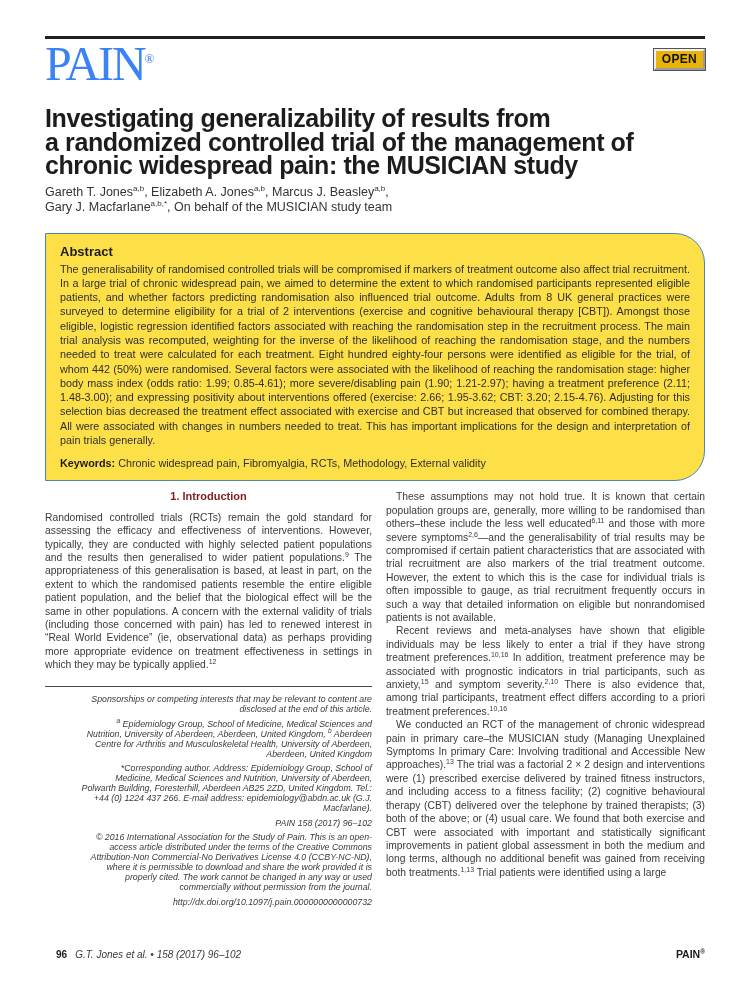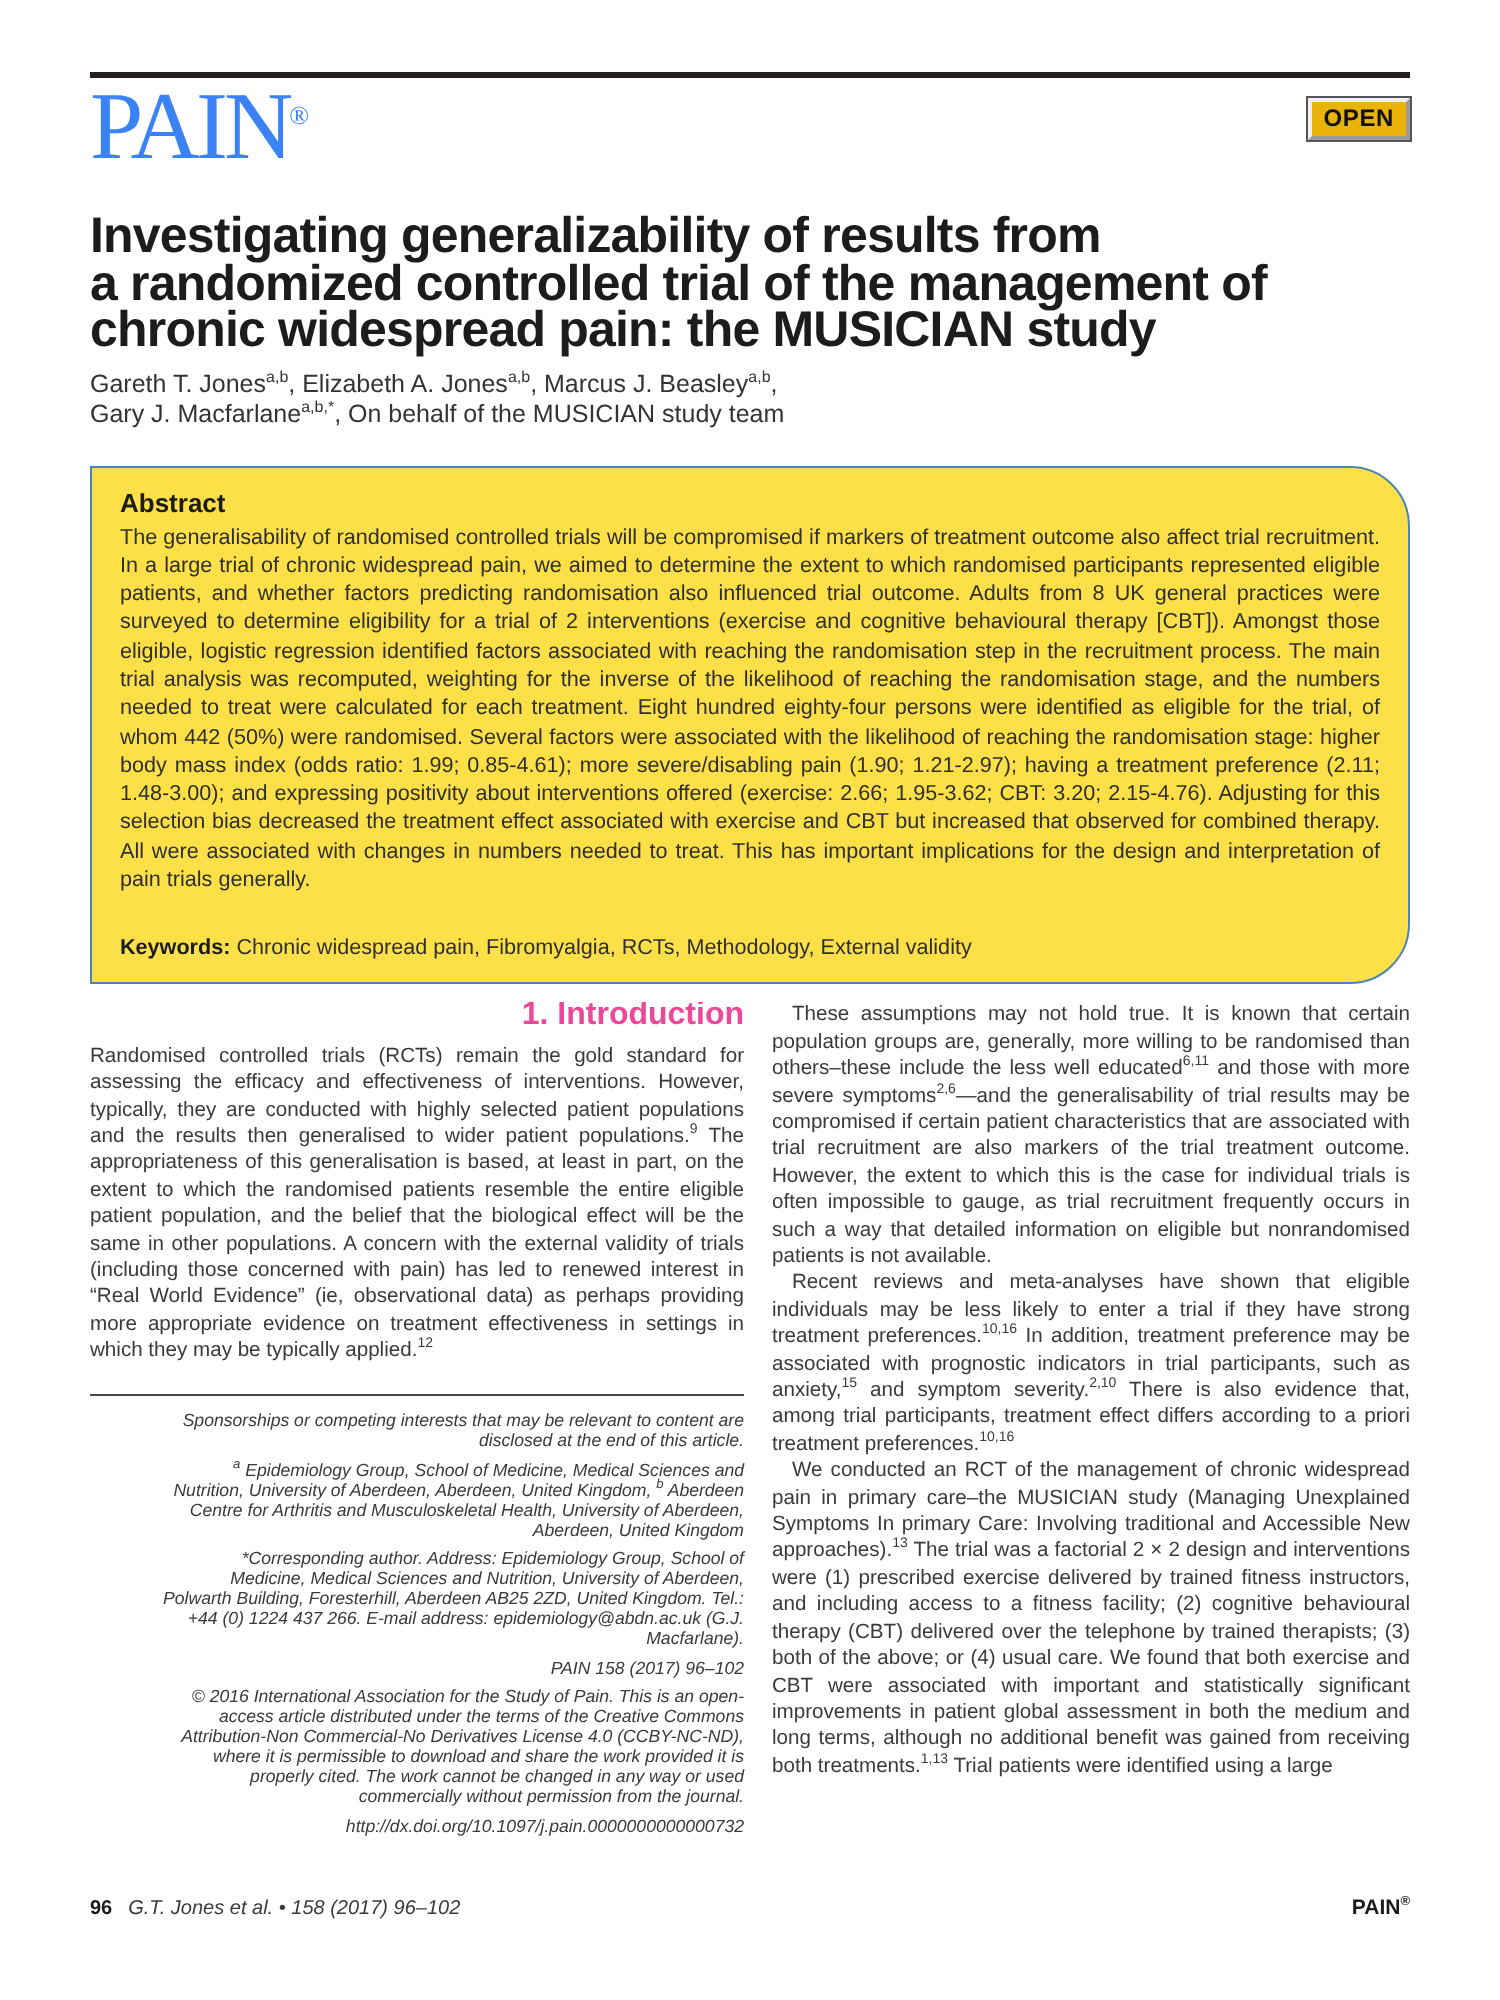"Keywords: Chronic widespread pain," .keywords { margin-top: 20px -> 9px }
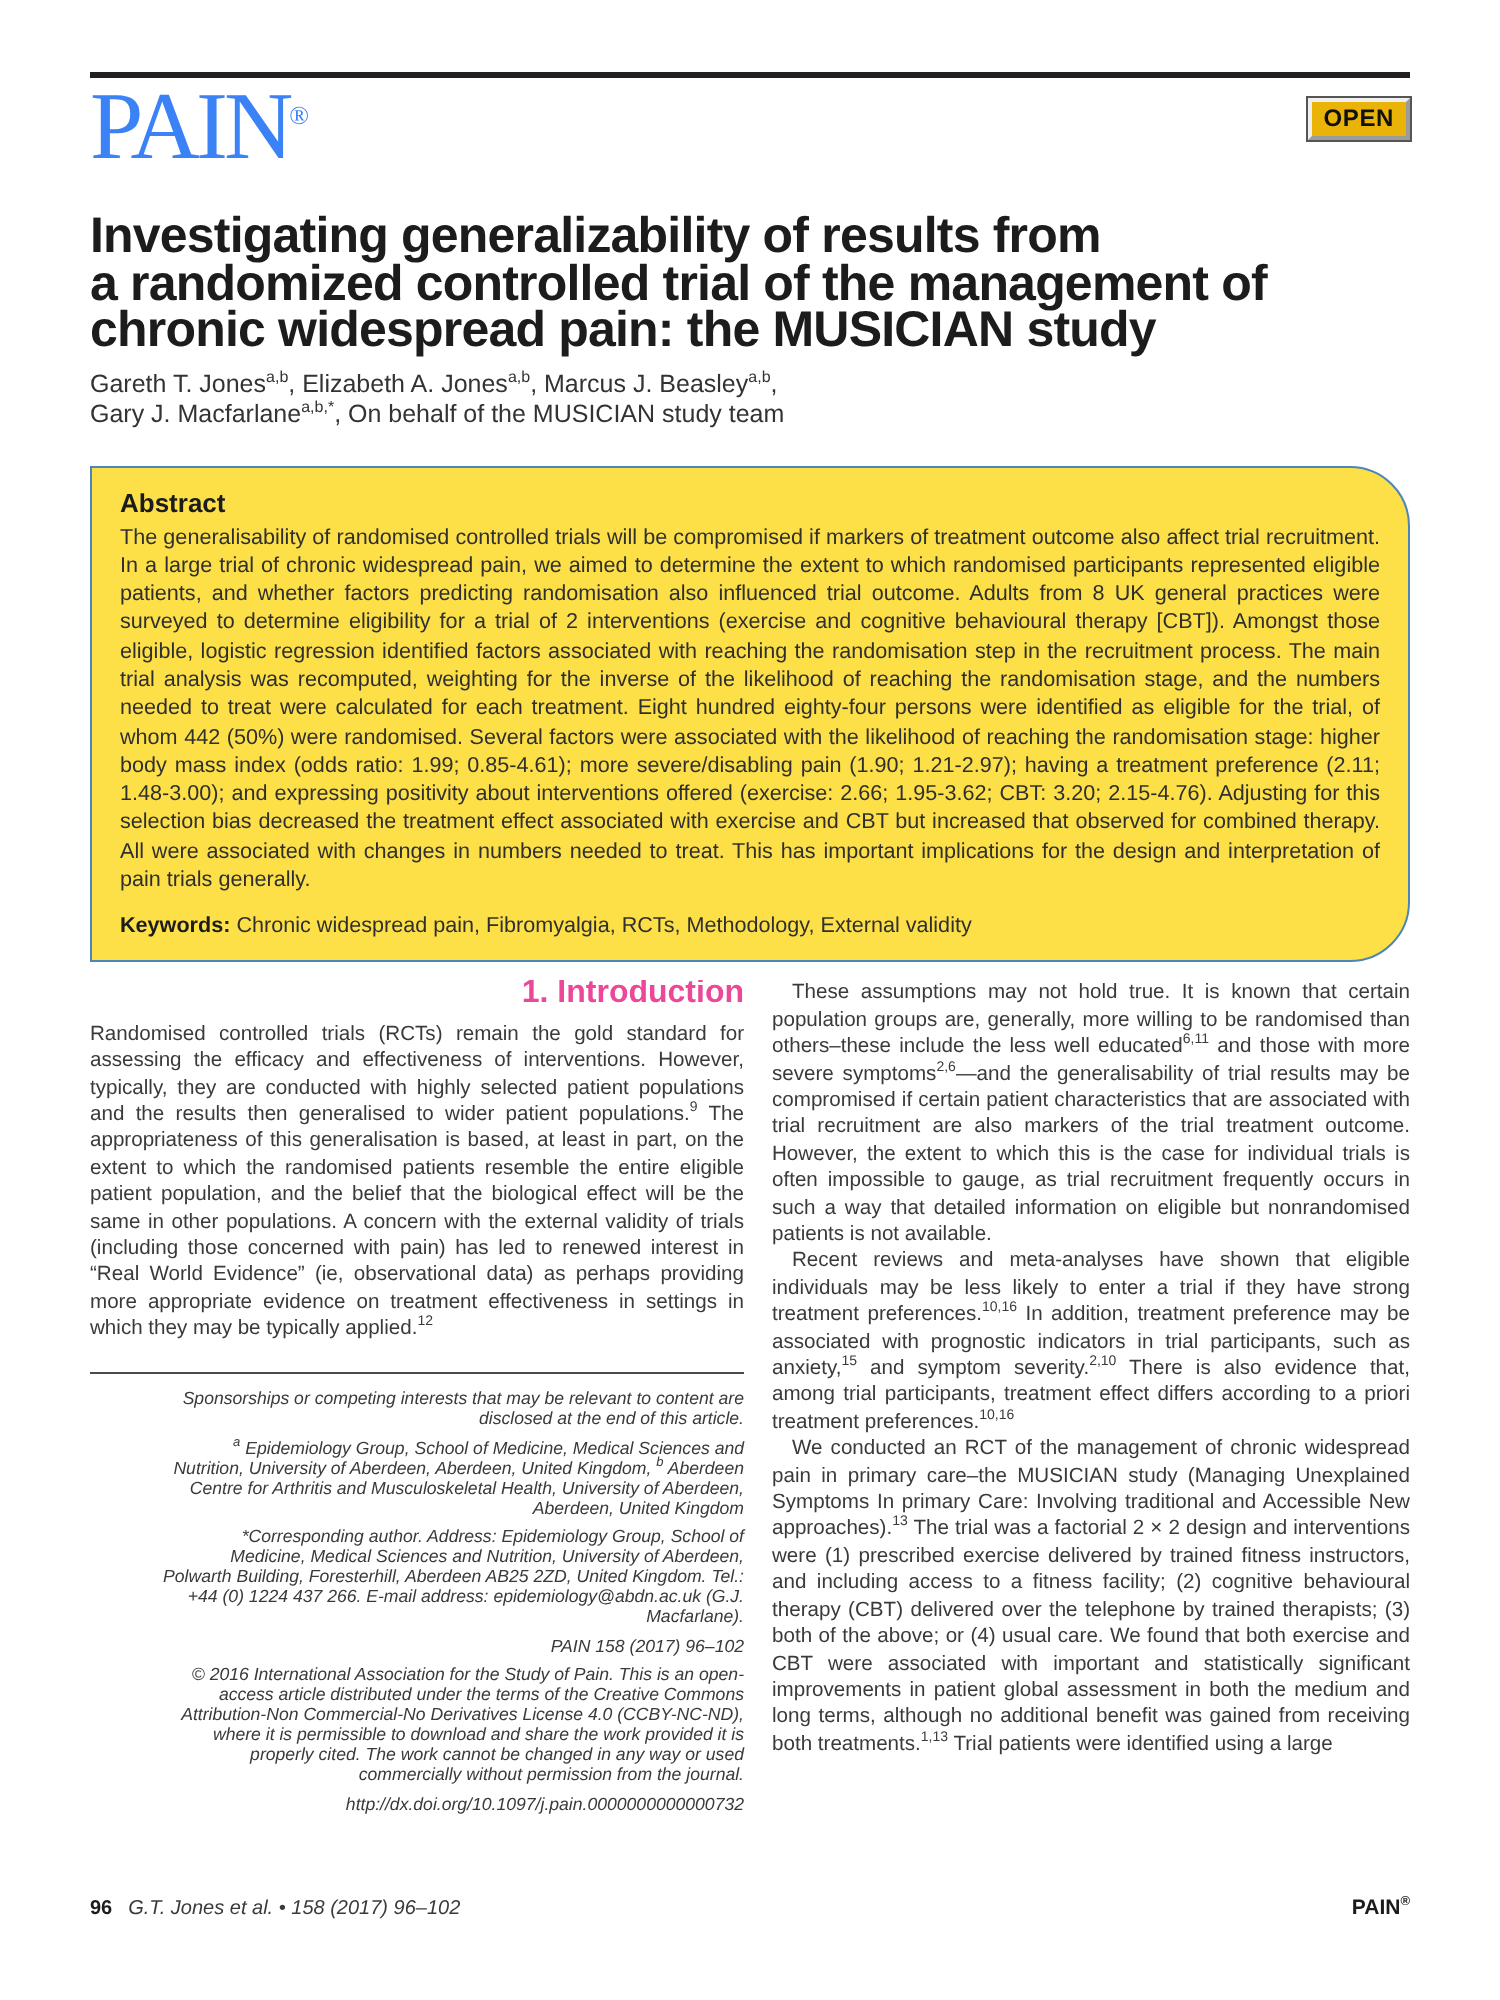"1. Introduction" .col h3 { color: #ec4899 -> #7f1d1d; font-size: 16px -> 11px; text-align: right -> center }
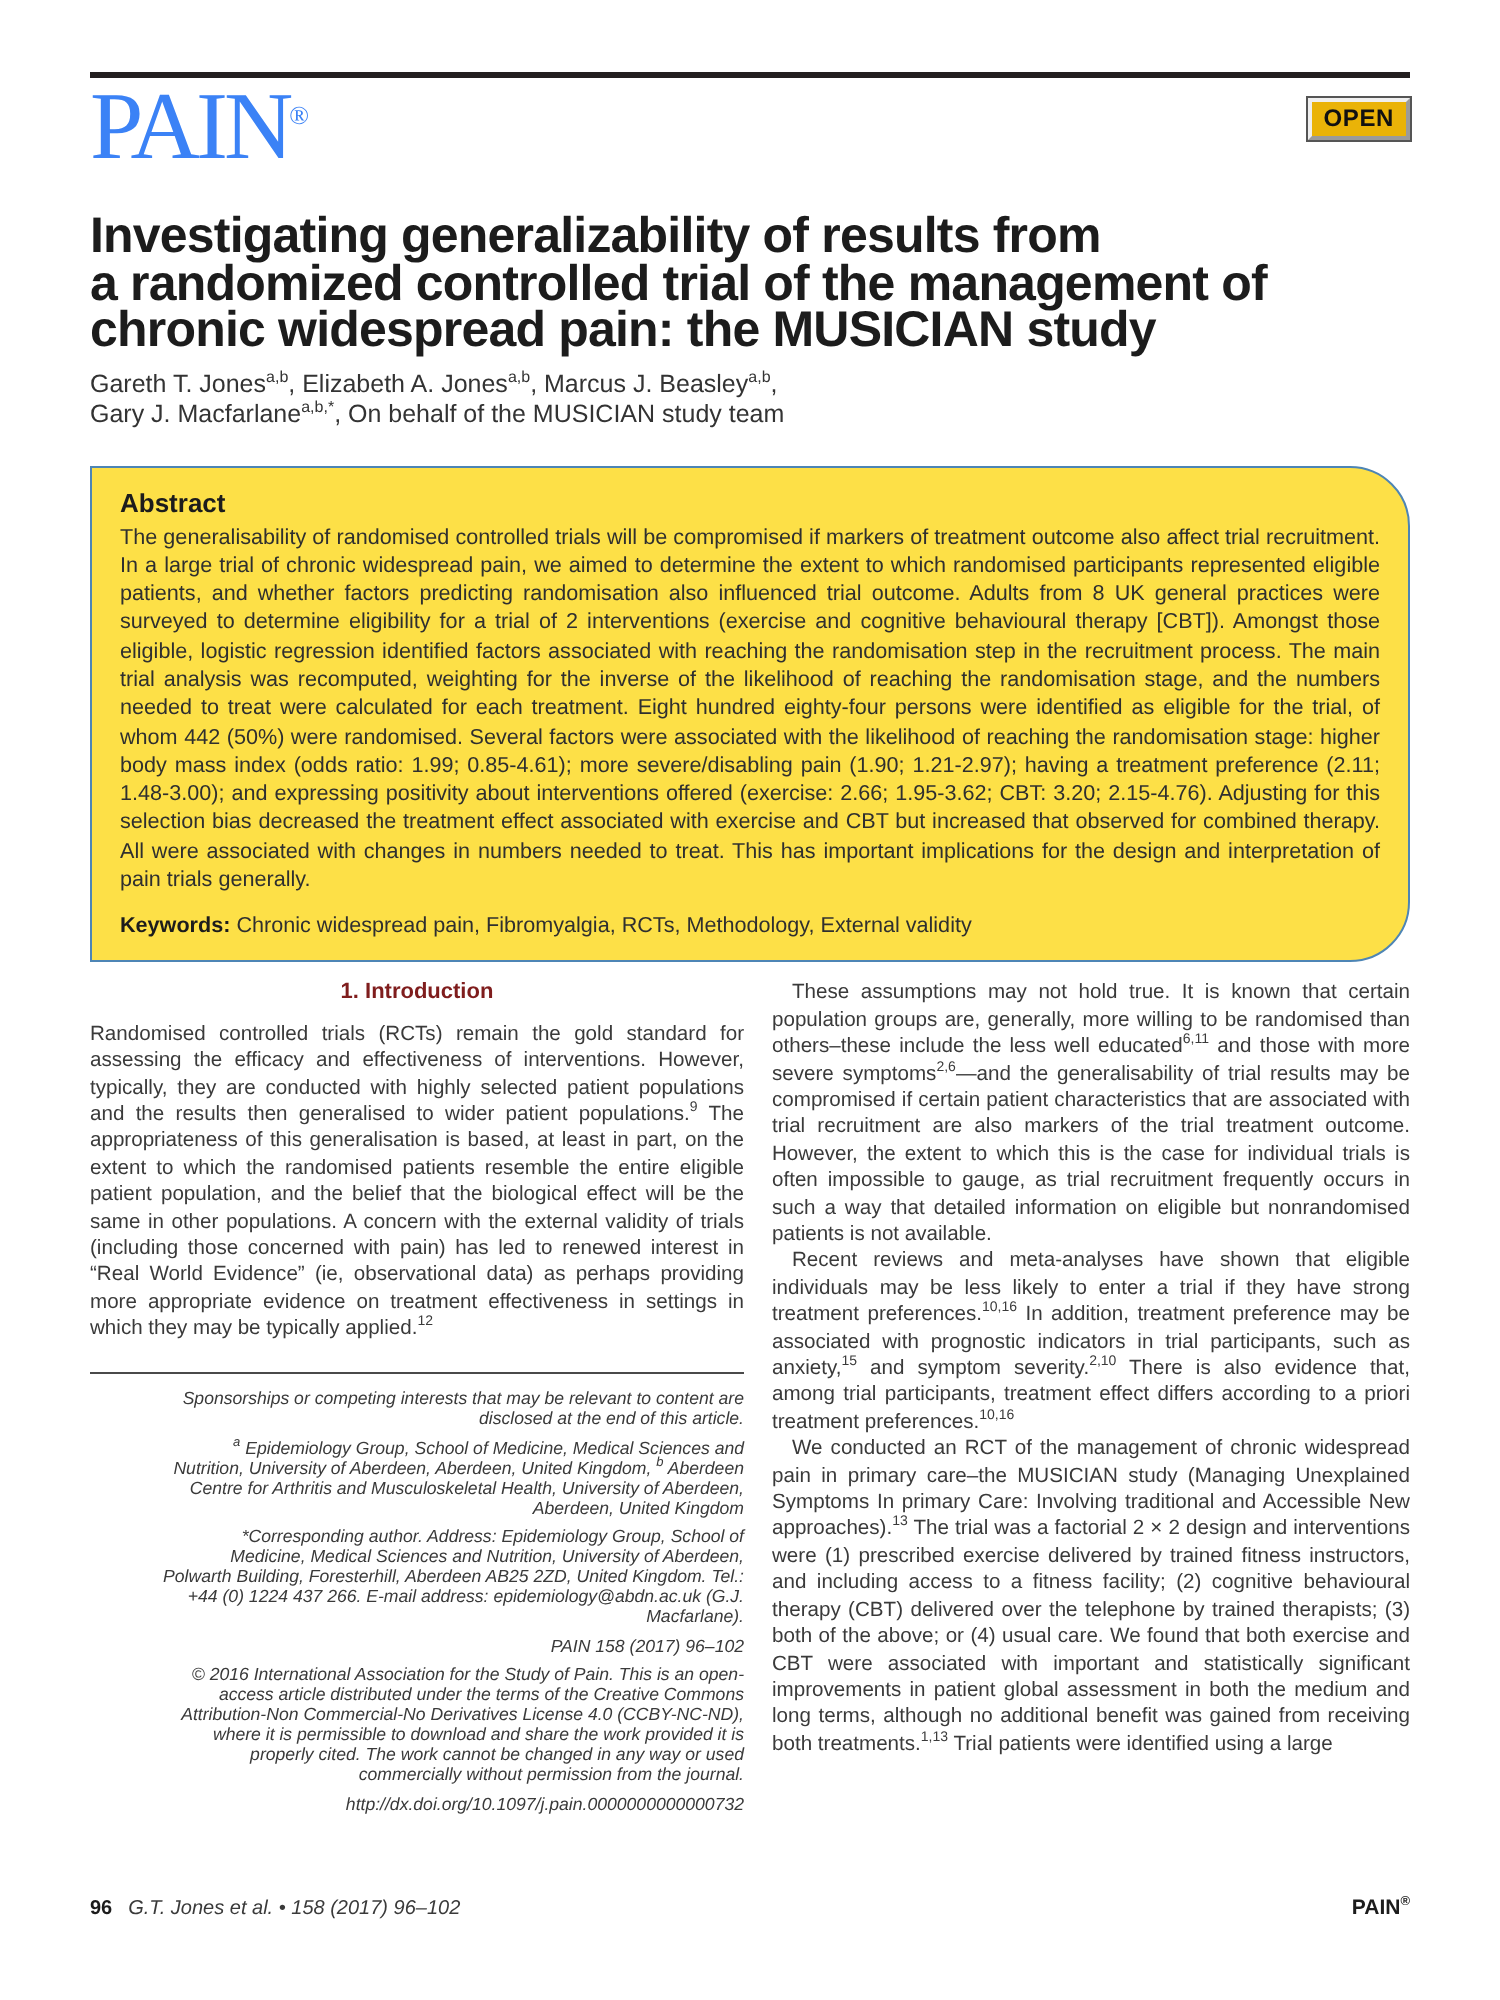"96" .footer { left: 45px -> 56px }
